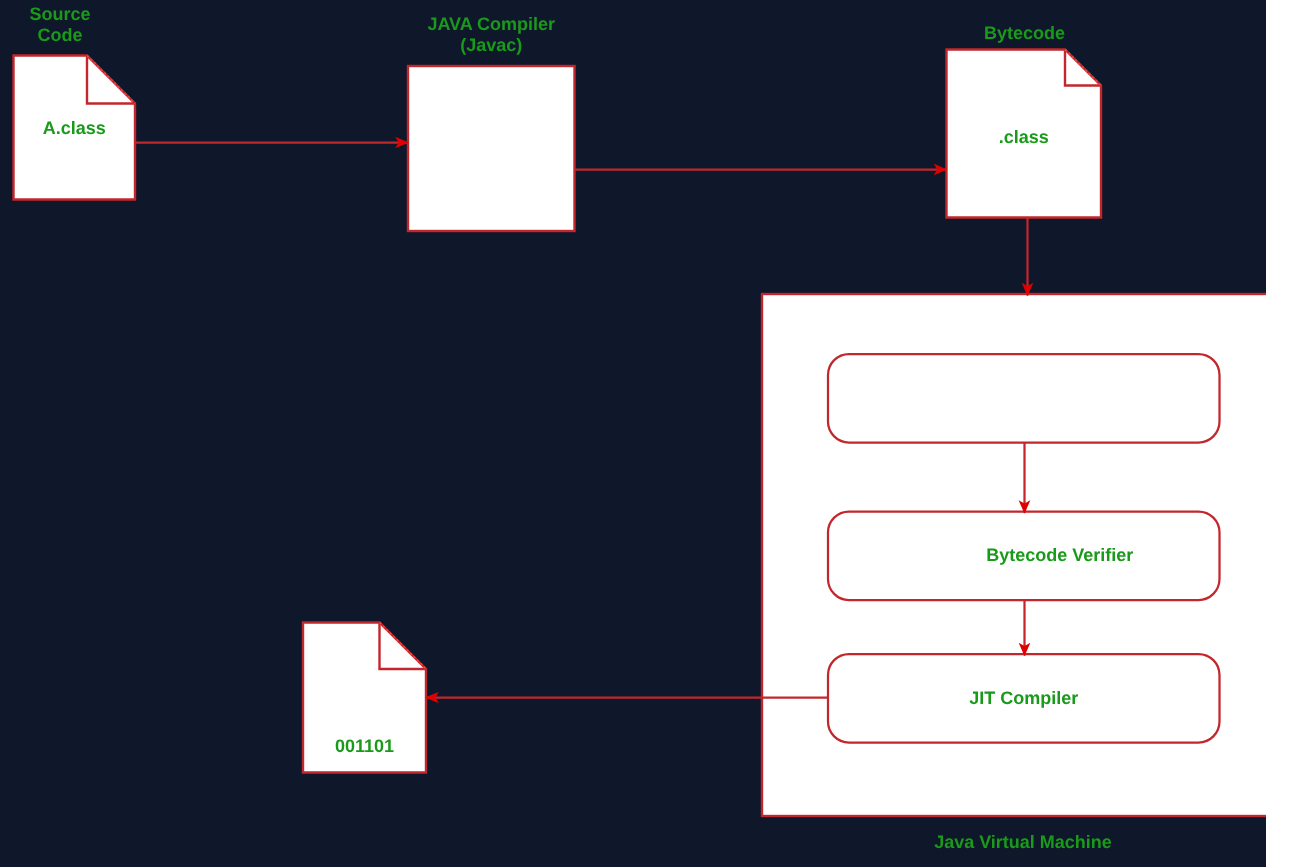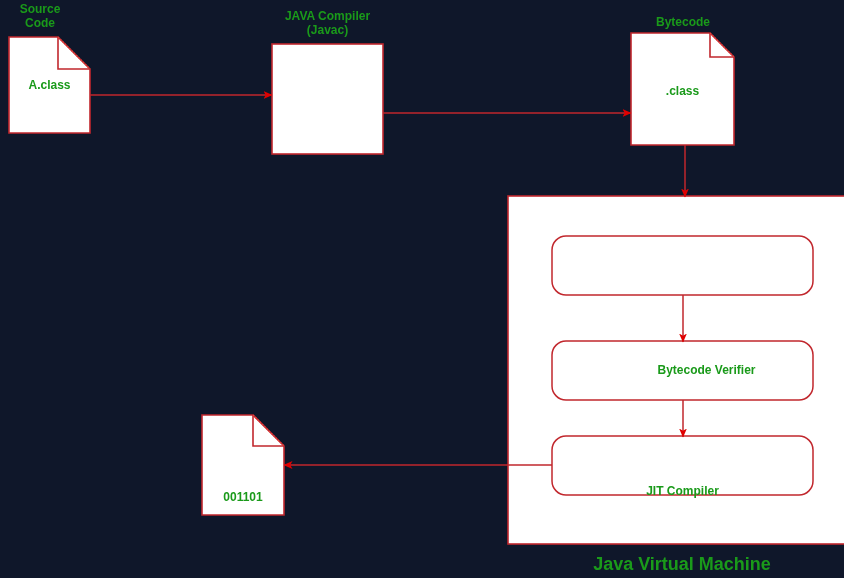"JIT Compiler" div.lbl-inner { top: 484px -> 458px }
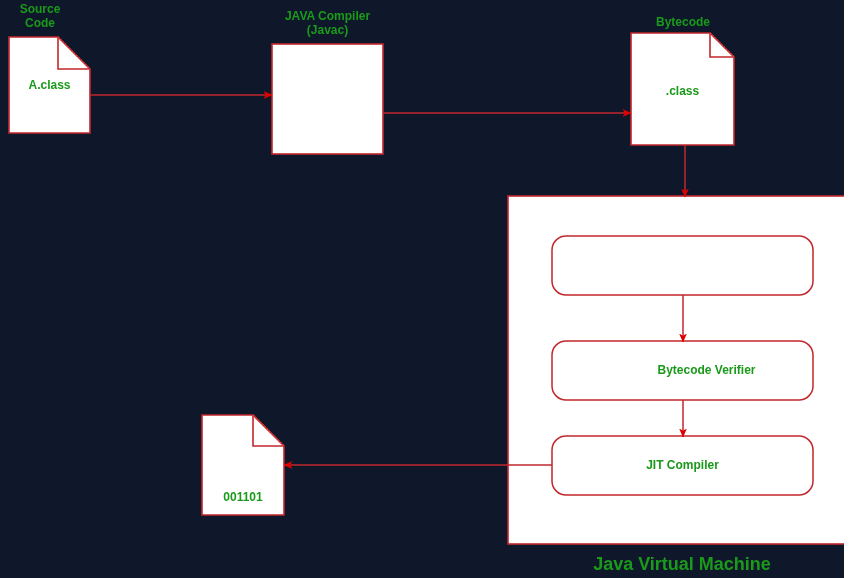"Java Virtual Machine" .stage-label { font-size: 18px -> 12px }
